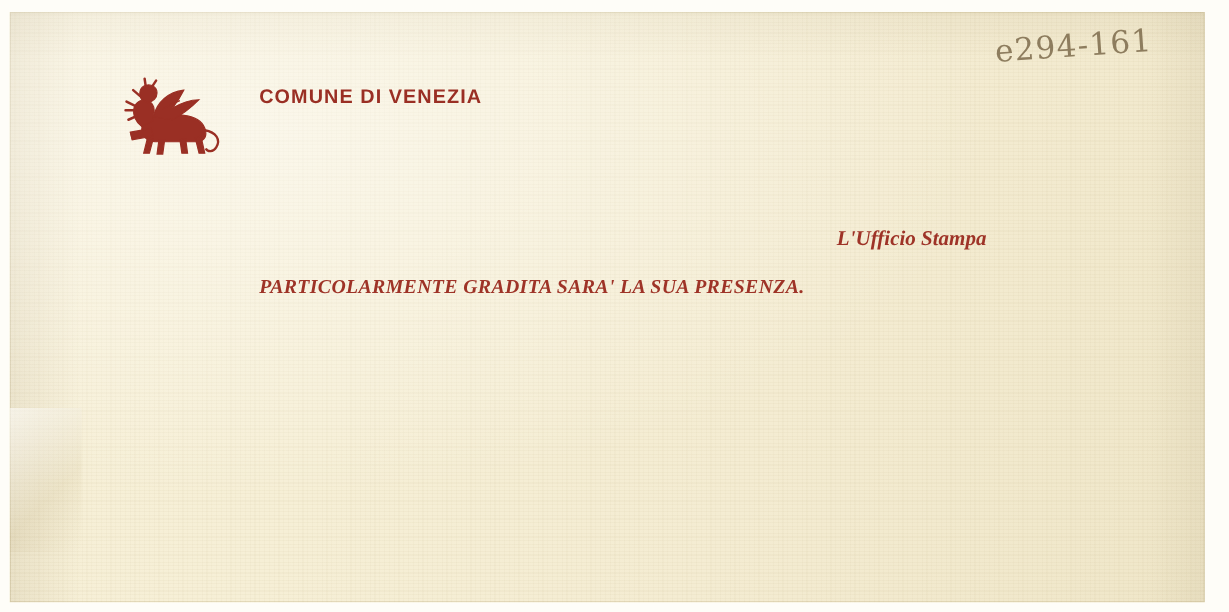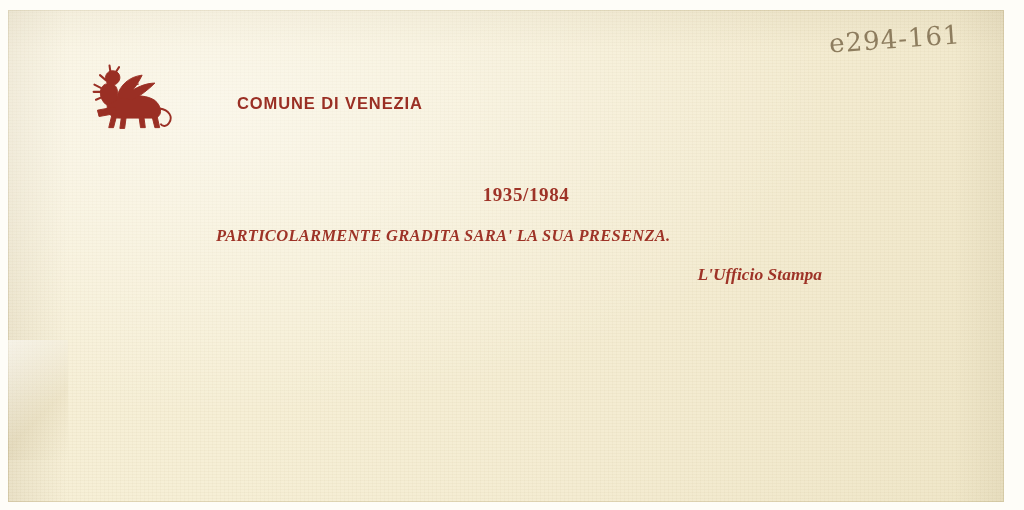"COMUNE DI VENEZIA" #letterhead { align-items: center -> flex-start; gap: 32px -> none; left: 75px -> 86px }
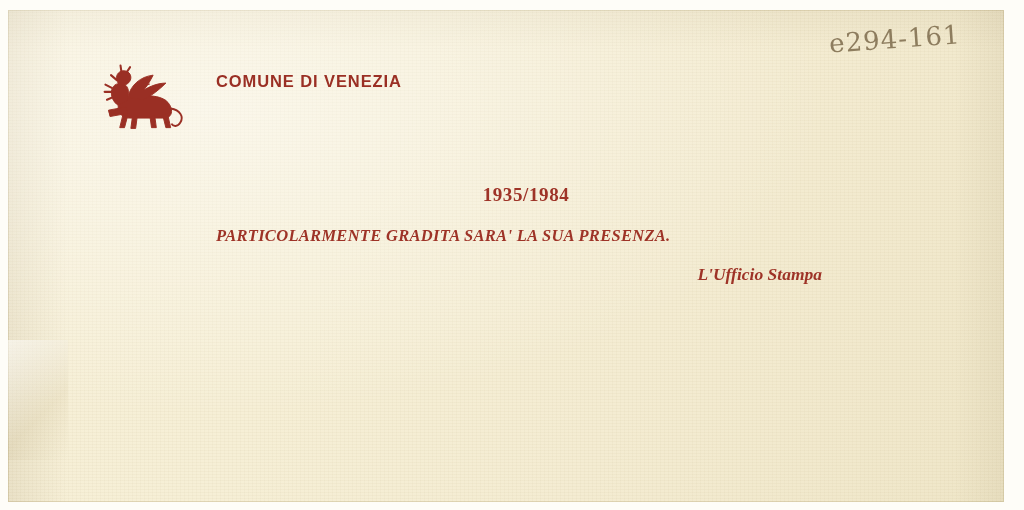"1935/1984" div { html: <div>1935/1984</div> -> none }
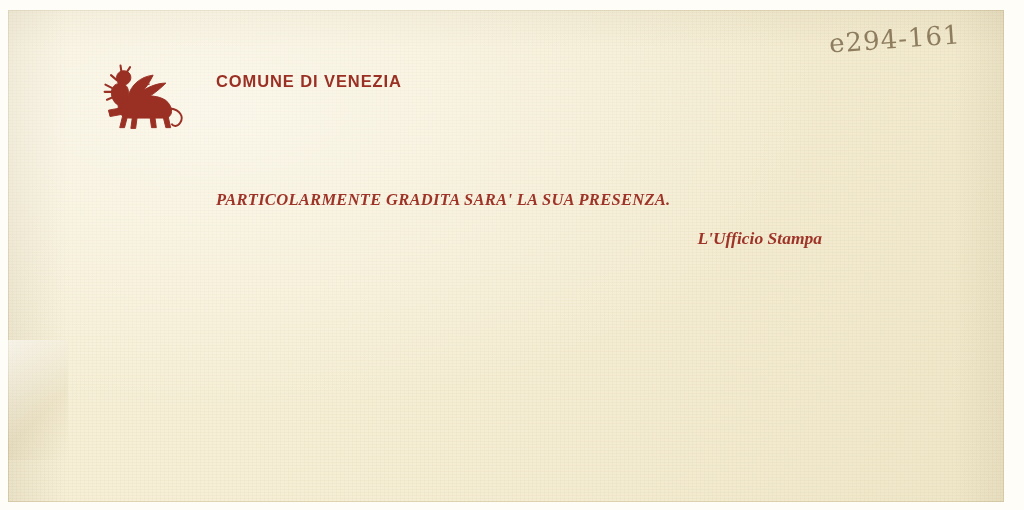"PARTICOLARMENTE GRADITA SARA' LA SUA" div { order: before "L'Ufficio Stampa" -> after "L'Ufficio Stampa" }
